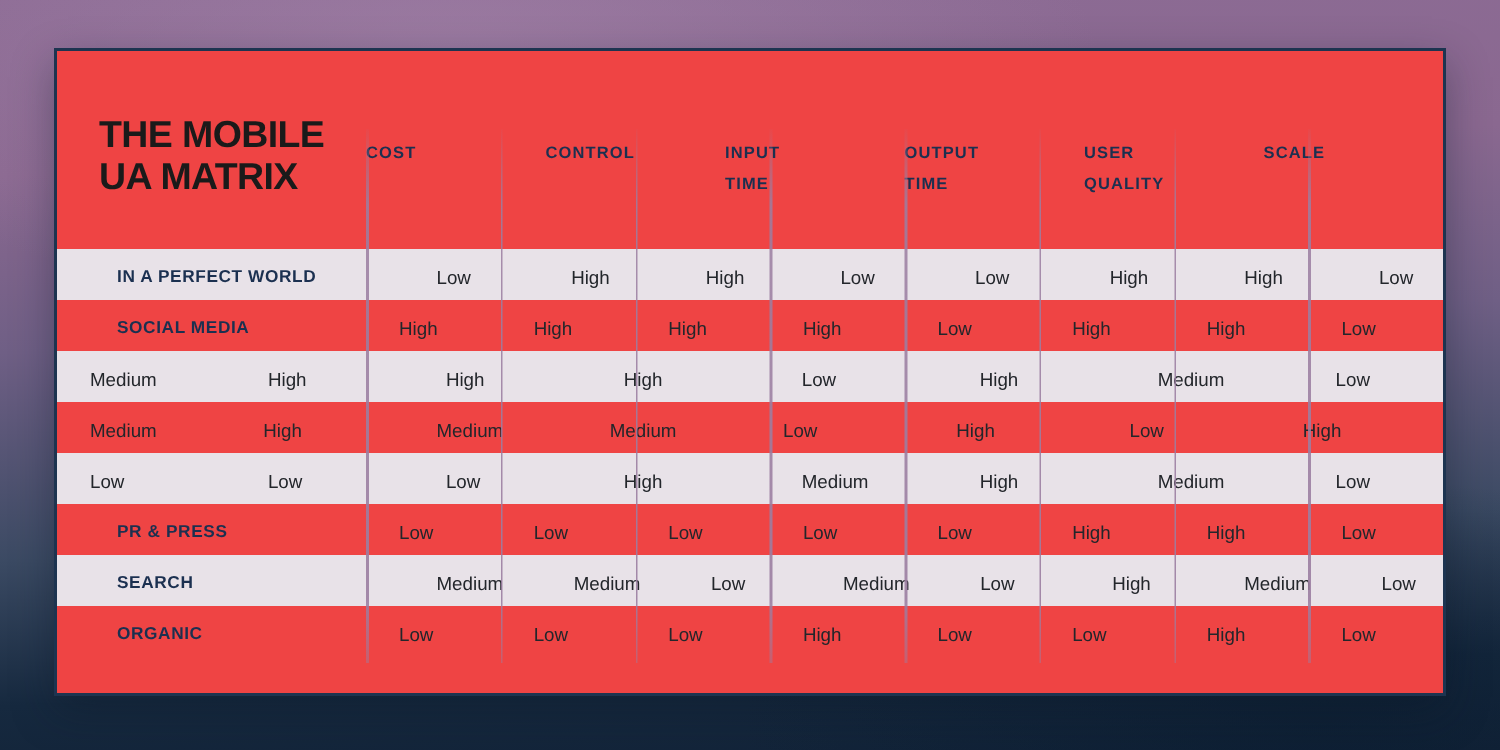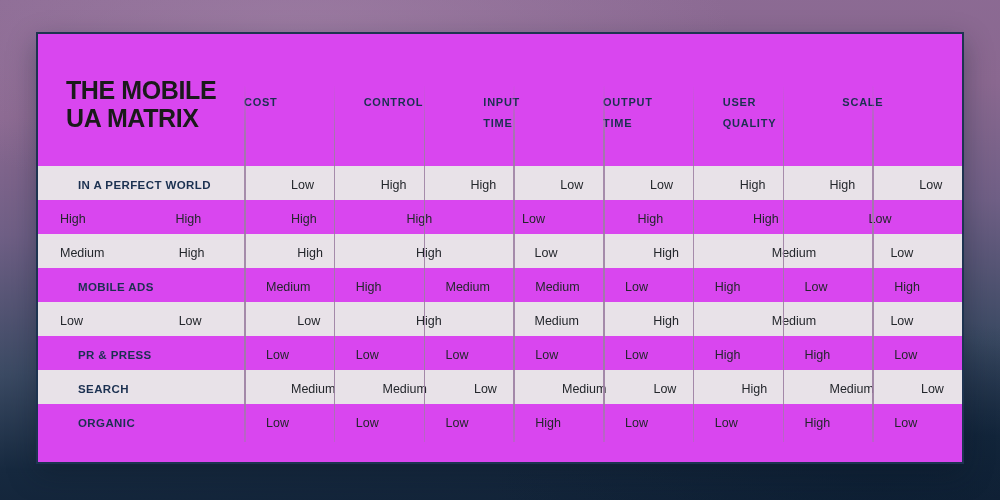"THE MOBILE" .card { background: #d946ef -> #ef4444 }
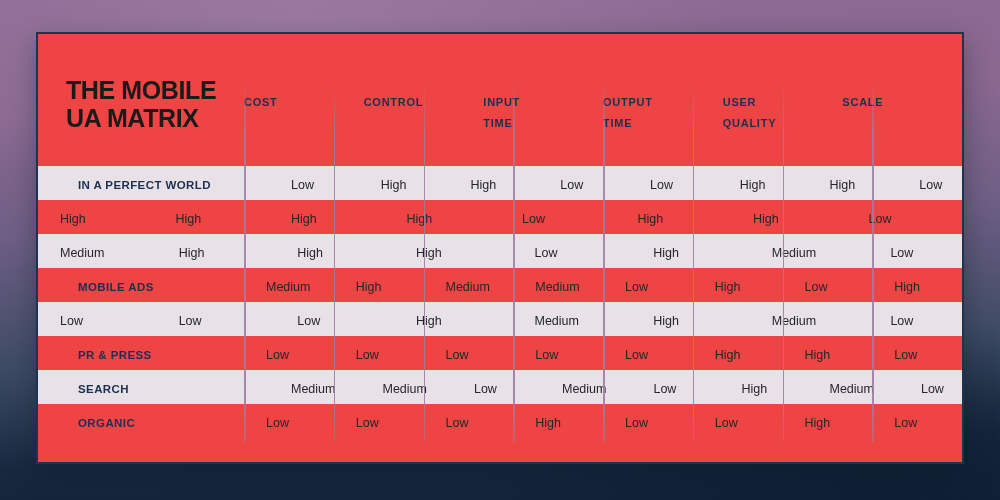"SOCIAL MEDIA" div.row-label { html: none -> <div>SOCIAL MEDIA</div> }
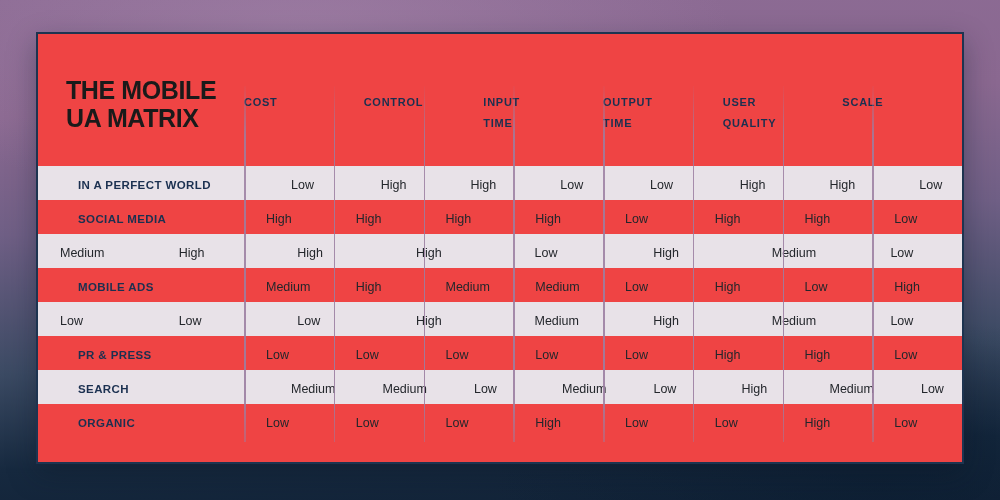"MOBILE ADS" div.row-label { html: <div>MOBILE ADS</div> -> none }
